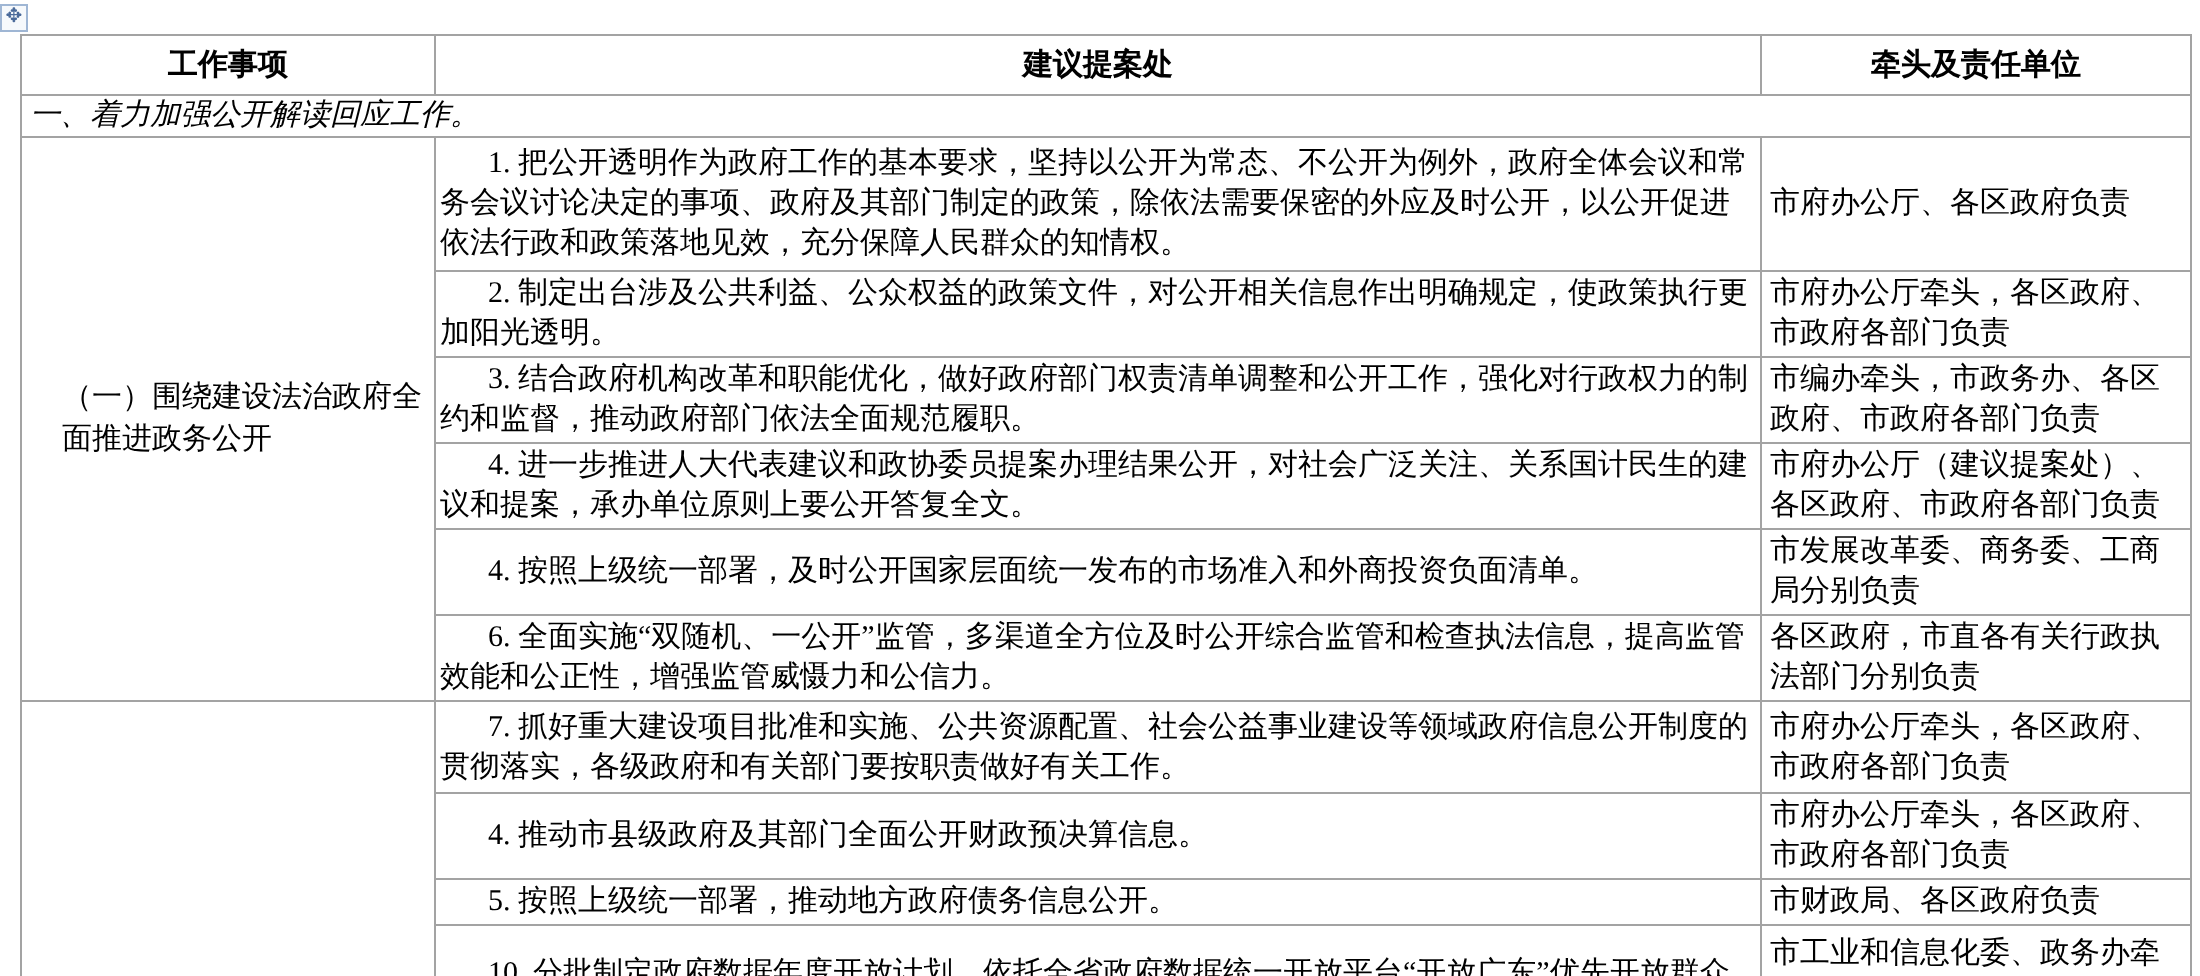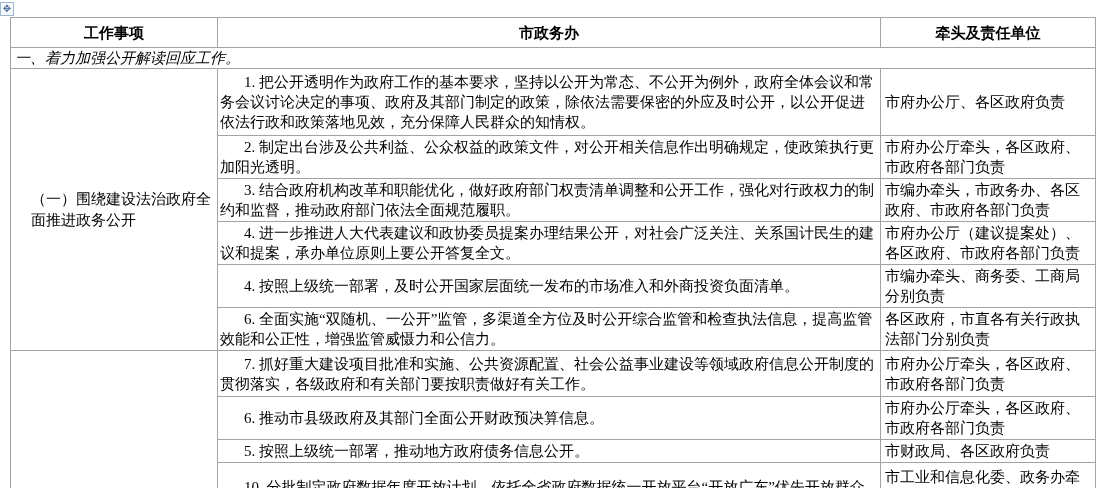"市政务办" th.hdr { text: 市政务办 -> 建议提案处 }
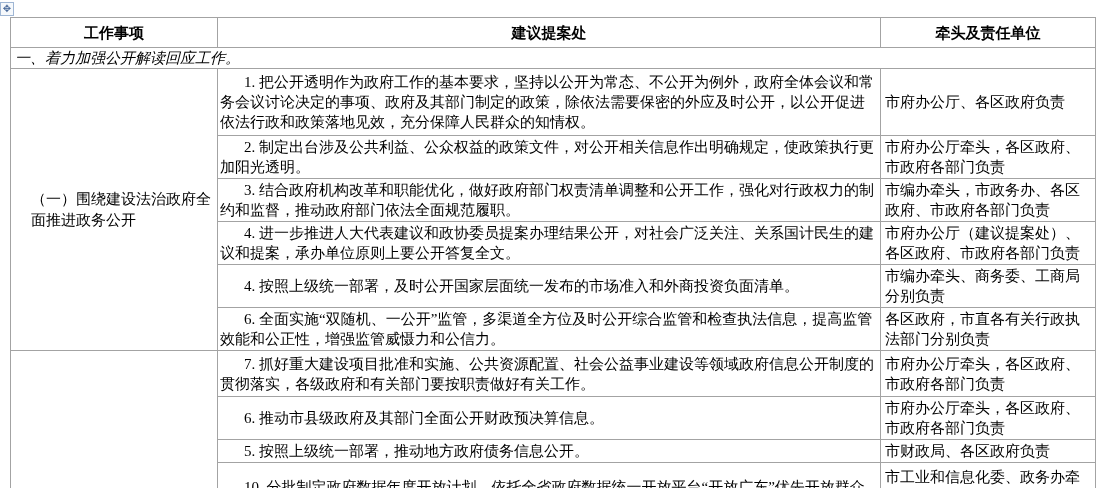"市编办牵头、商务委、工商局分别负责" td.unit { text: 编办牵头 -> 发展改革委 }
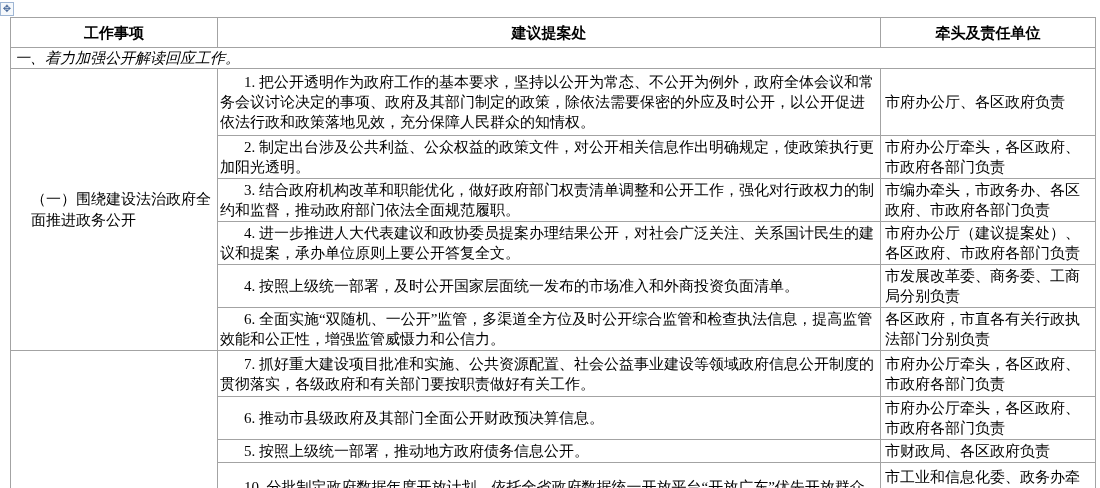"6. 推动市县级政府及其部门全面公开财政预决算信息。" td.task { text: 6 -> 4 }
